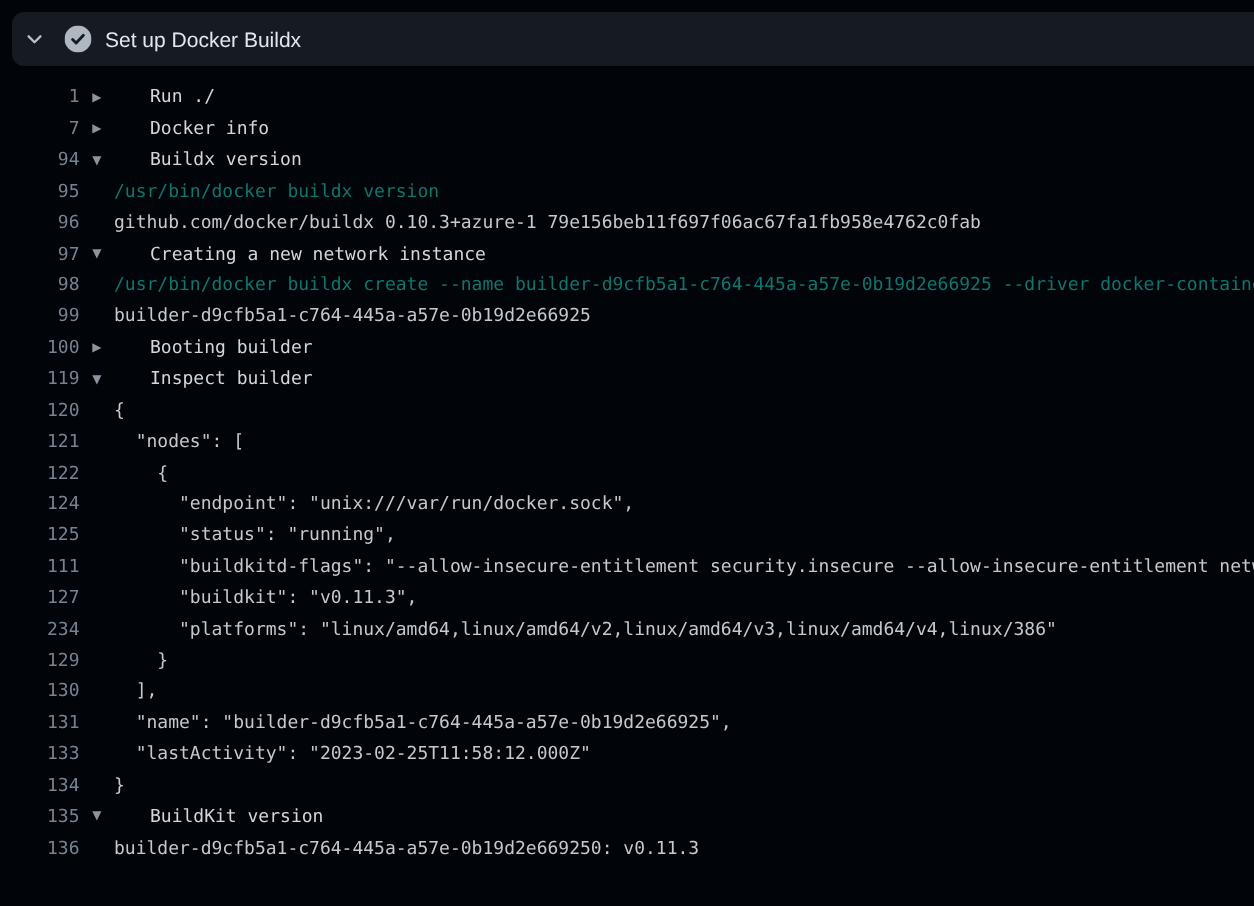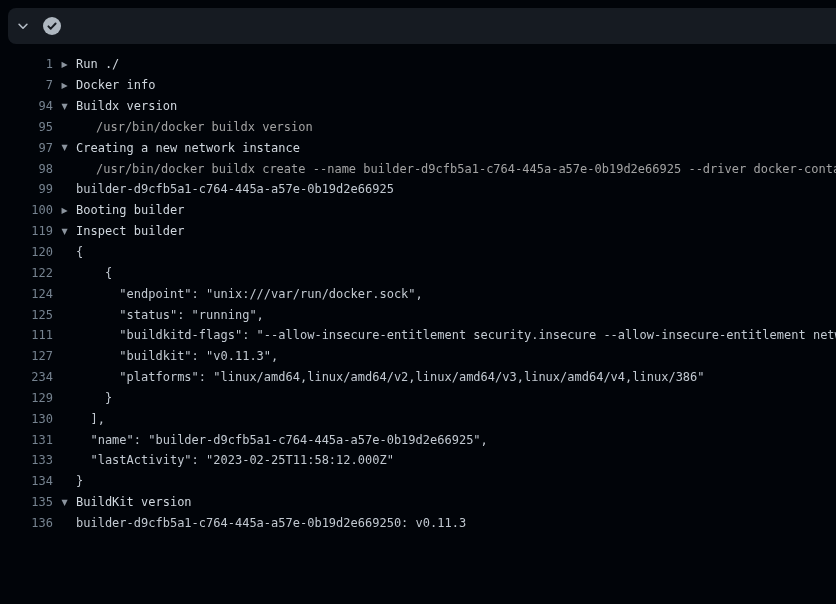"Set up Docker Buildx" span.step-title { html: none -> <span>Set up Docker Buildx</span> }
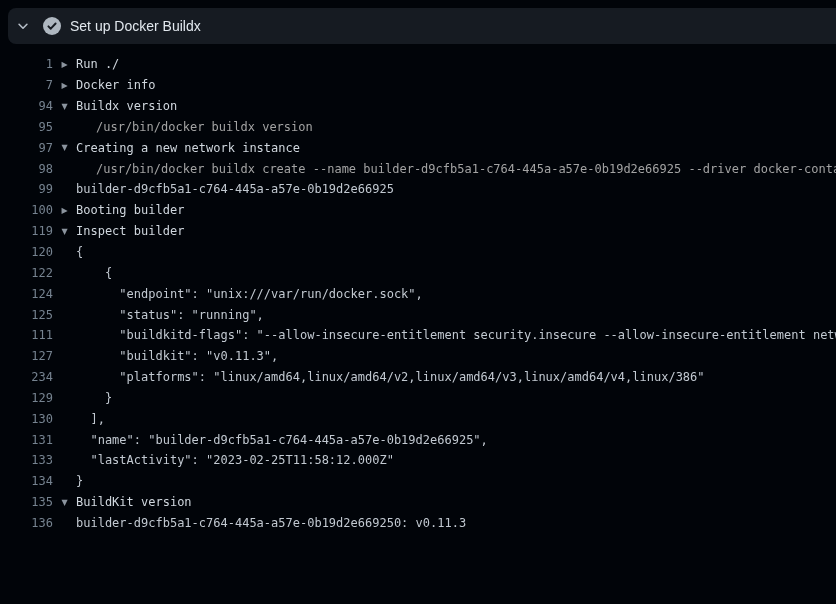"Run ./" .t-group { margin-left: none -> 24px }
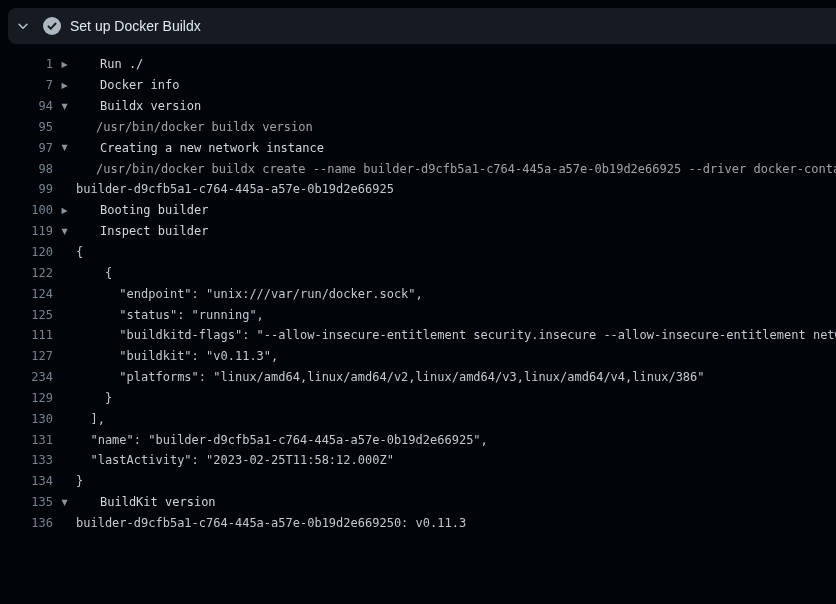"/usr/bin/docker buildx version" .t-command { color: #a3a3a3 -> #0f766e; margin-left: 20px -> none }
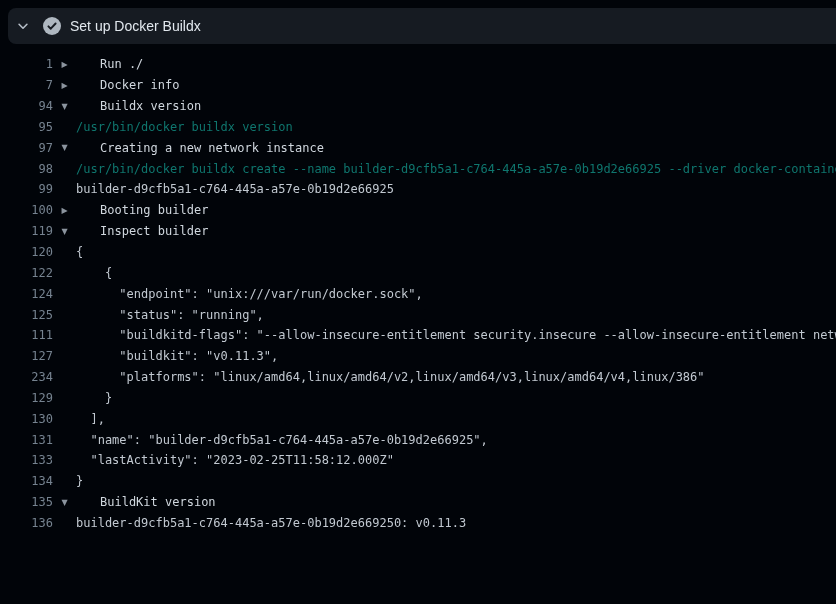"96" div.row { html: none -> <div><span>96</span><span></span><span>github.com/docker/buildx 0.10.3+azure-1 79e156beb11f697f06ac67fa1fb958e4762c0fab</span></div> }
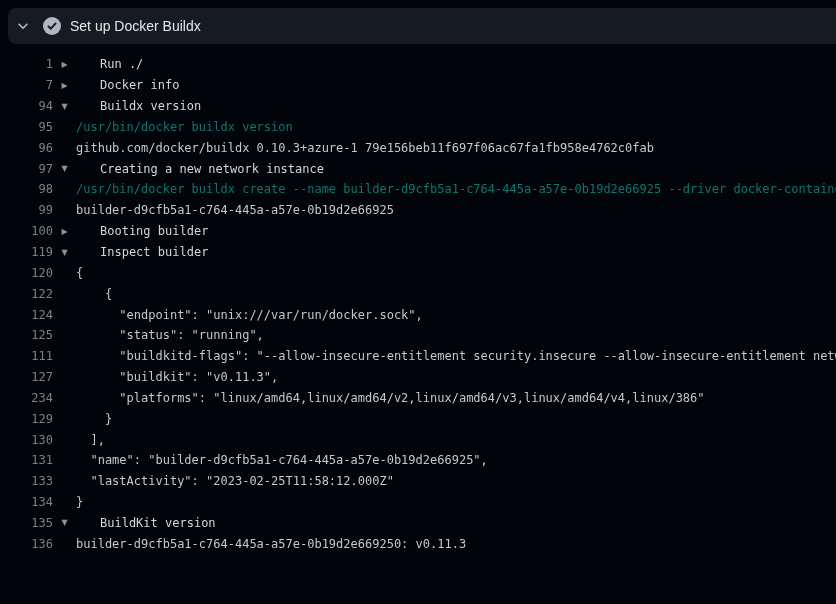"121" div.row { html: none -> <div><span>121</span><span></span><span> "nodes": [</span></div> }
